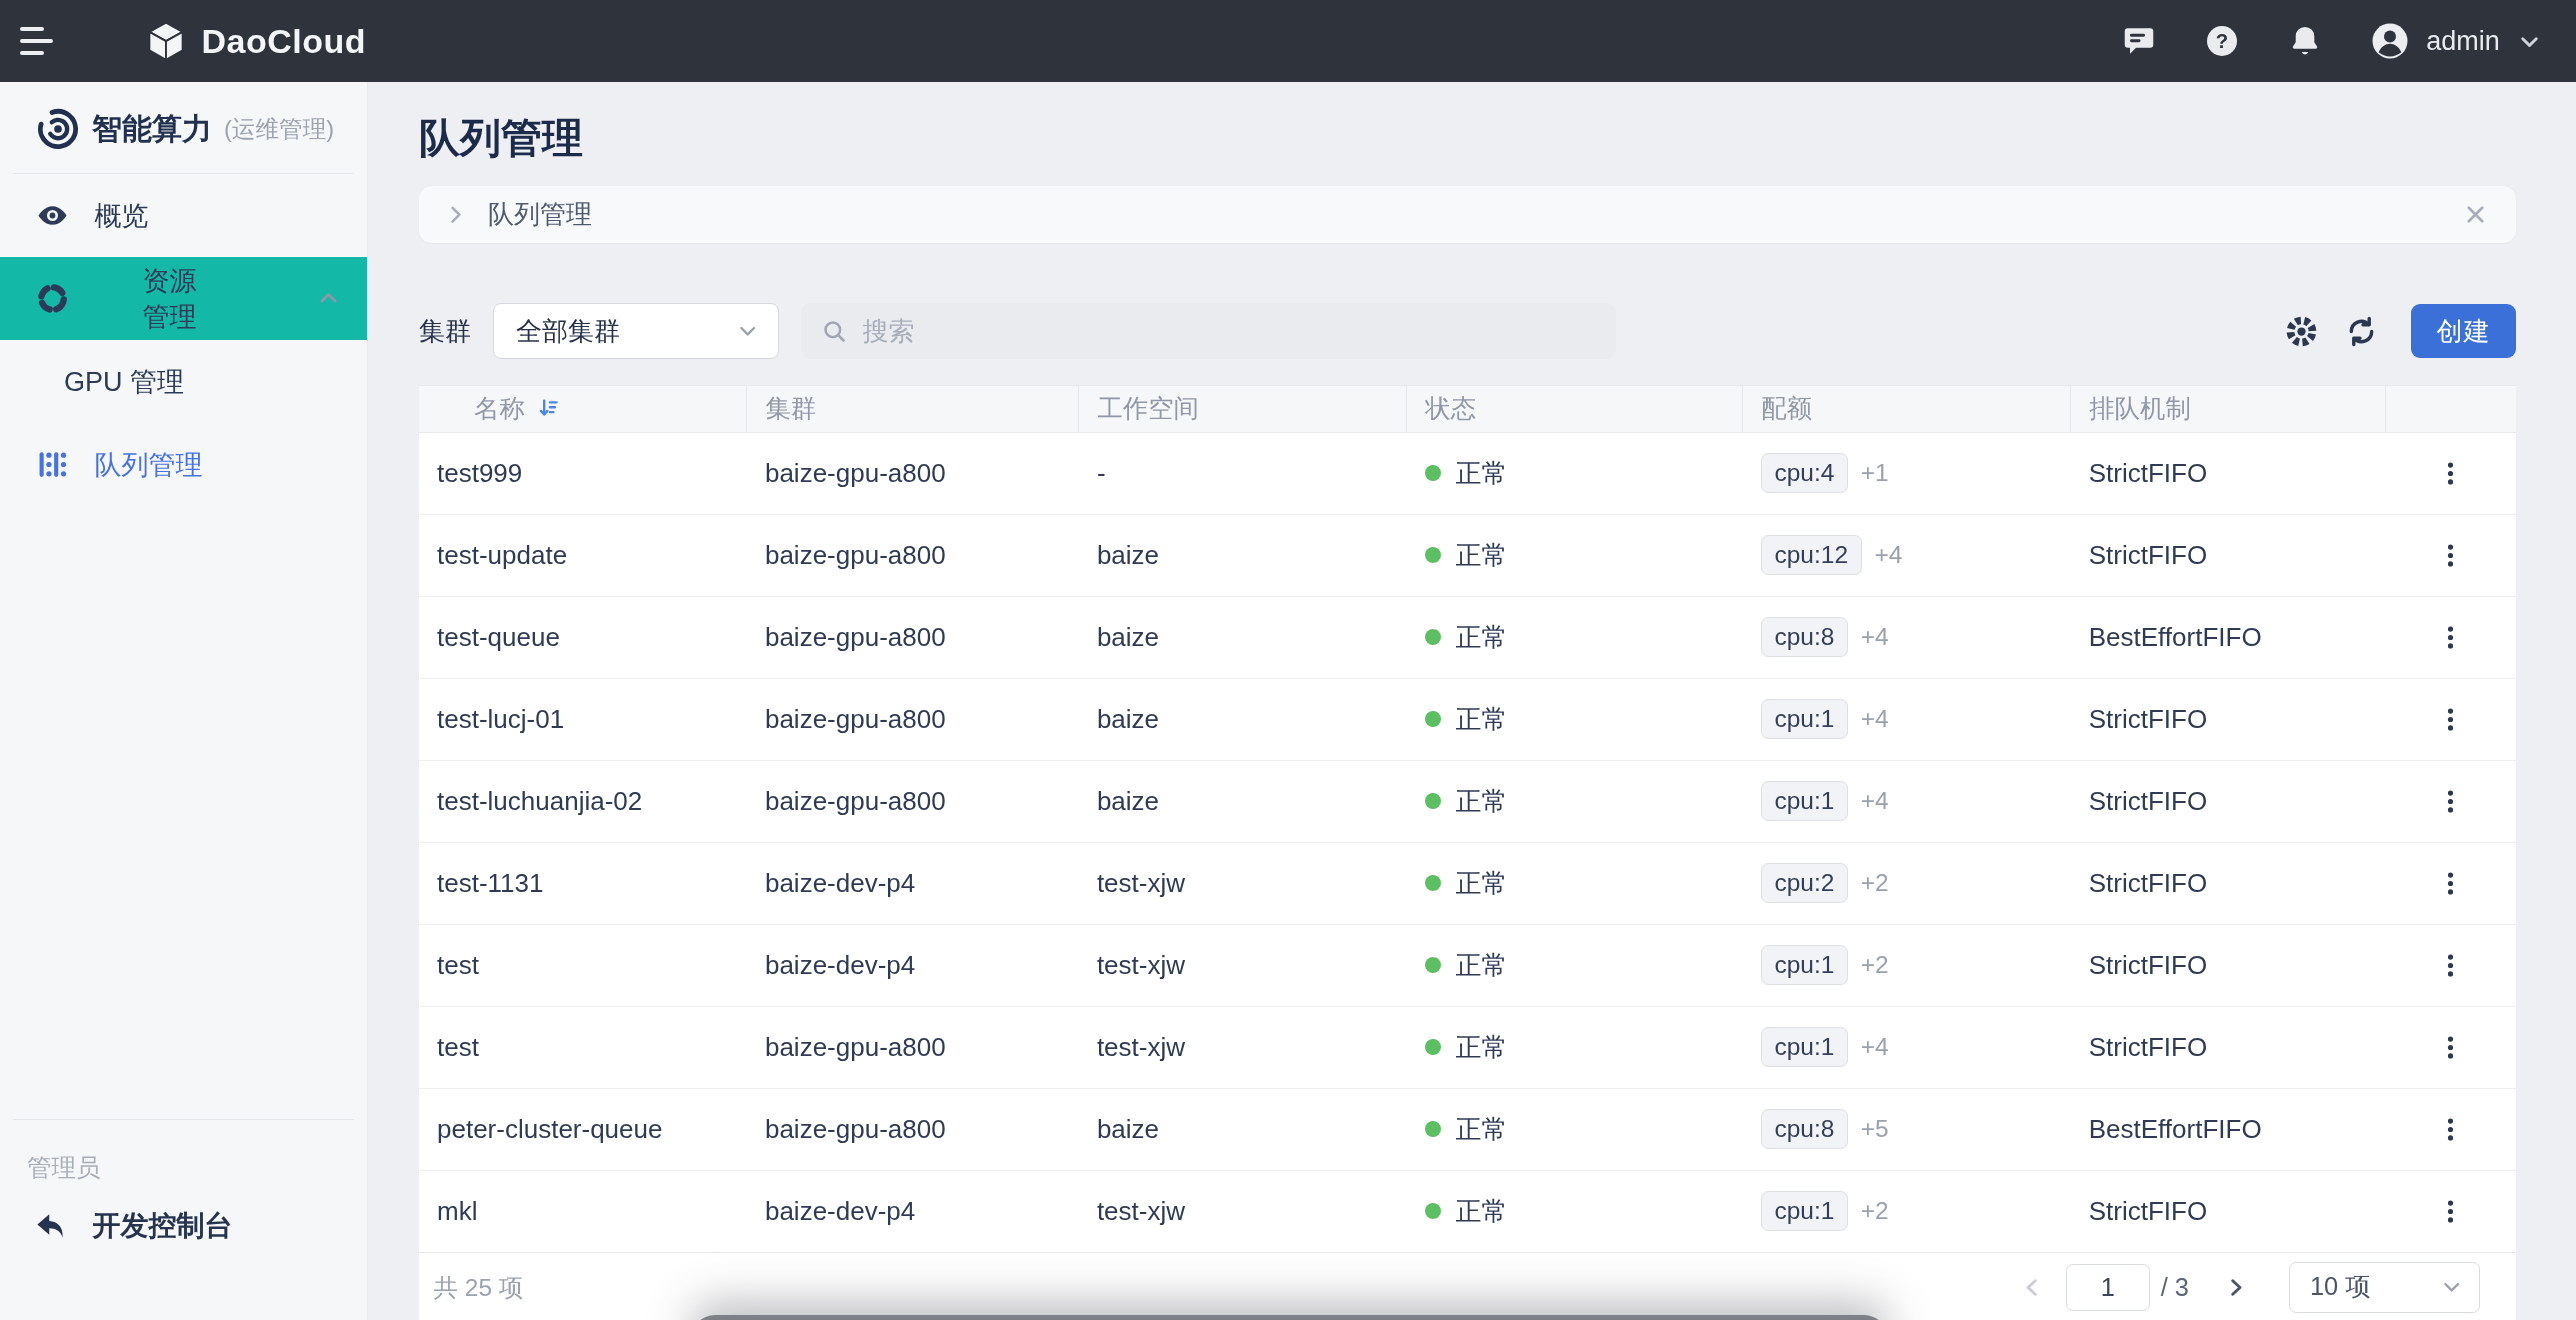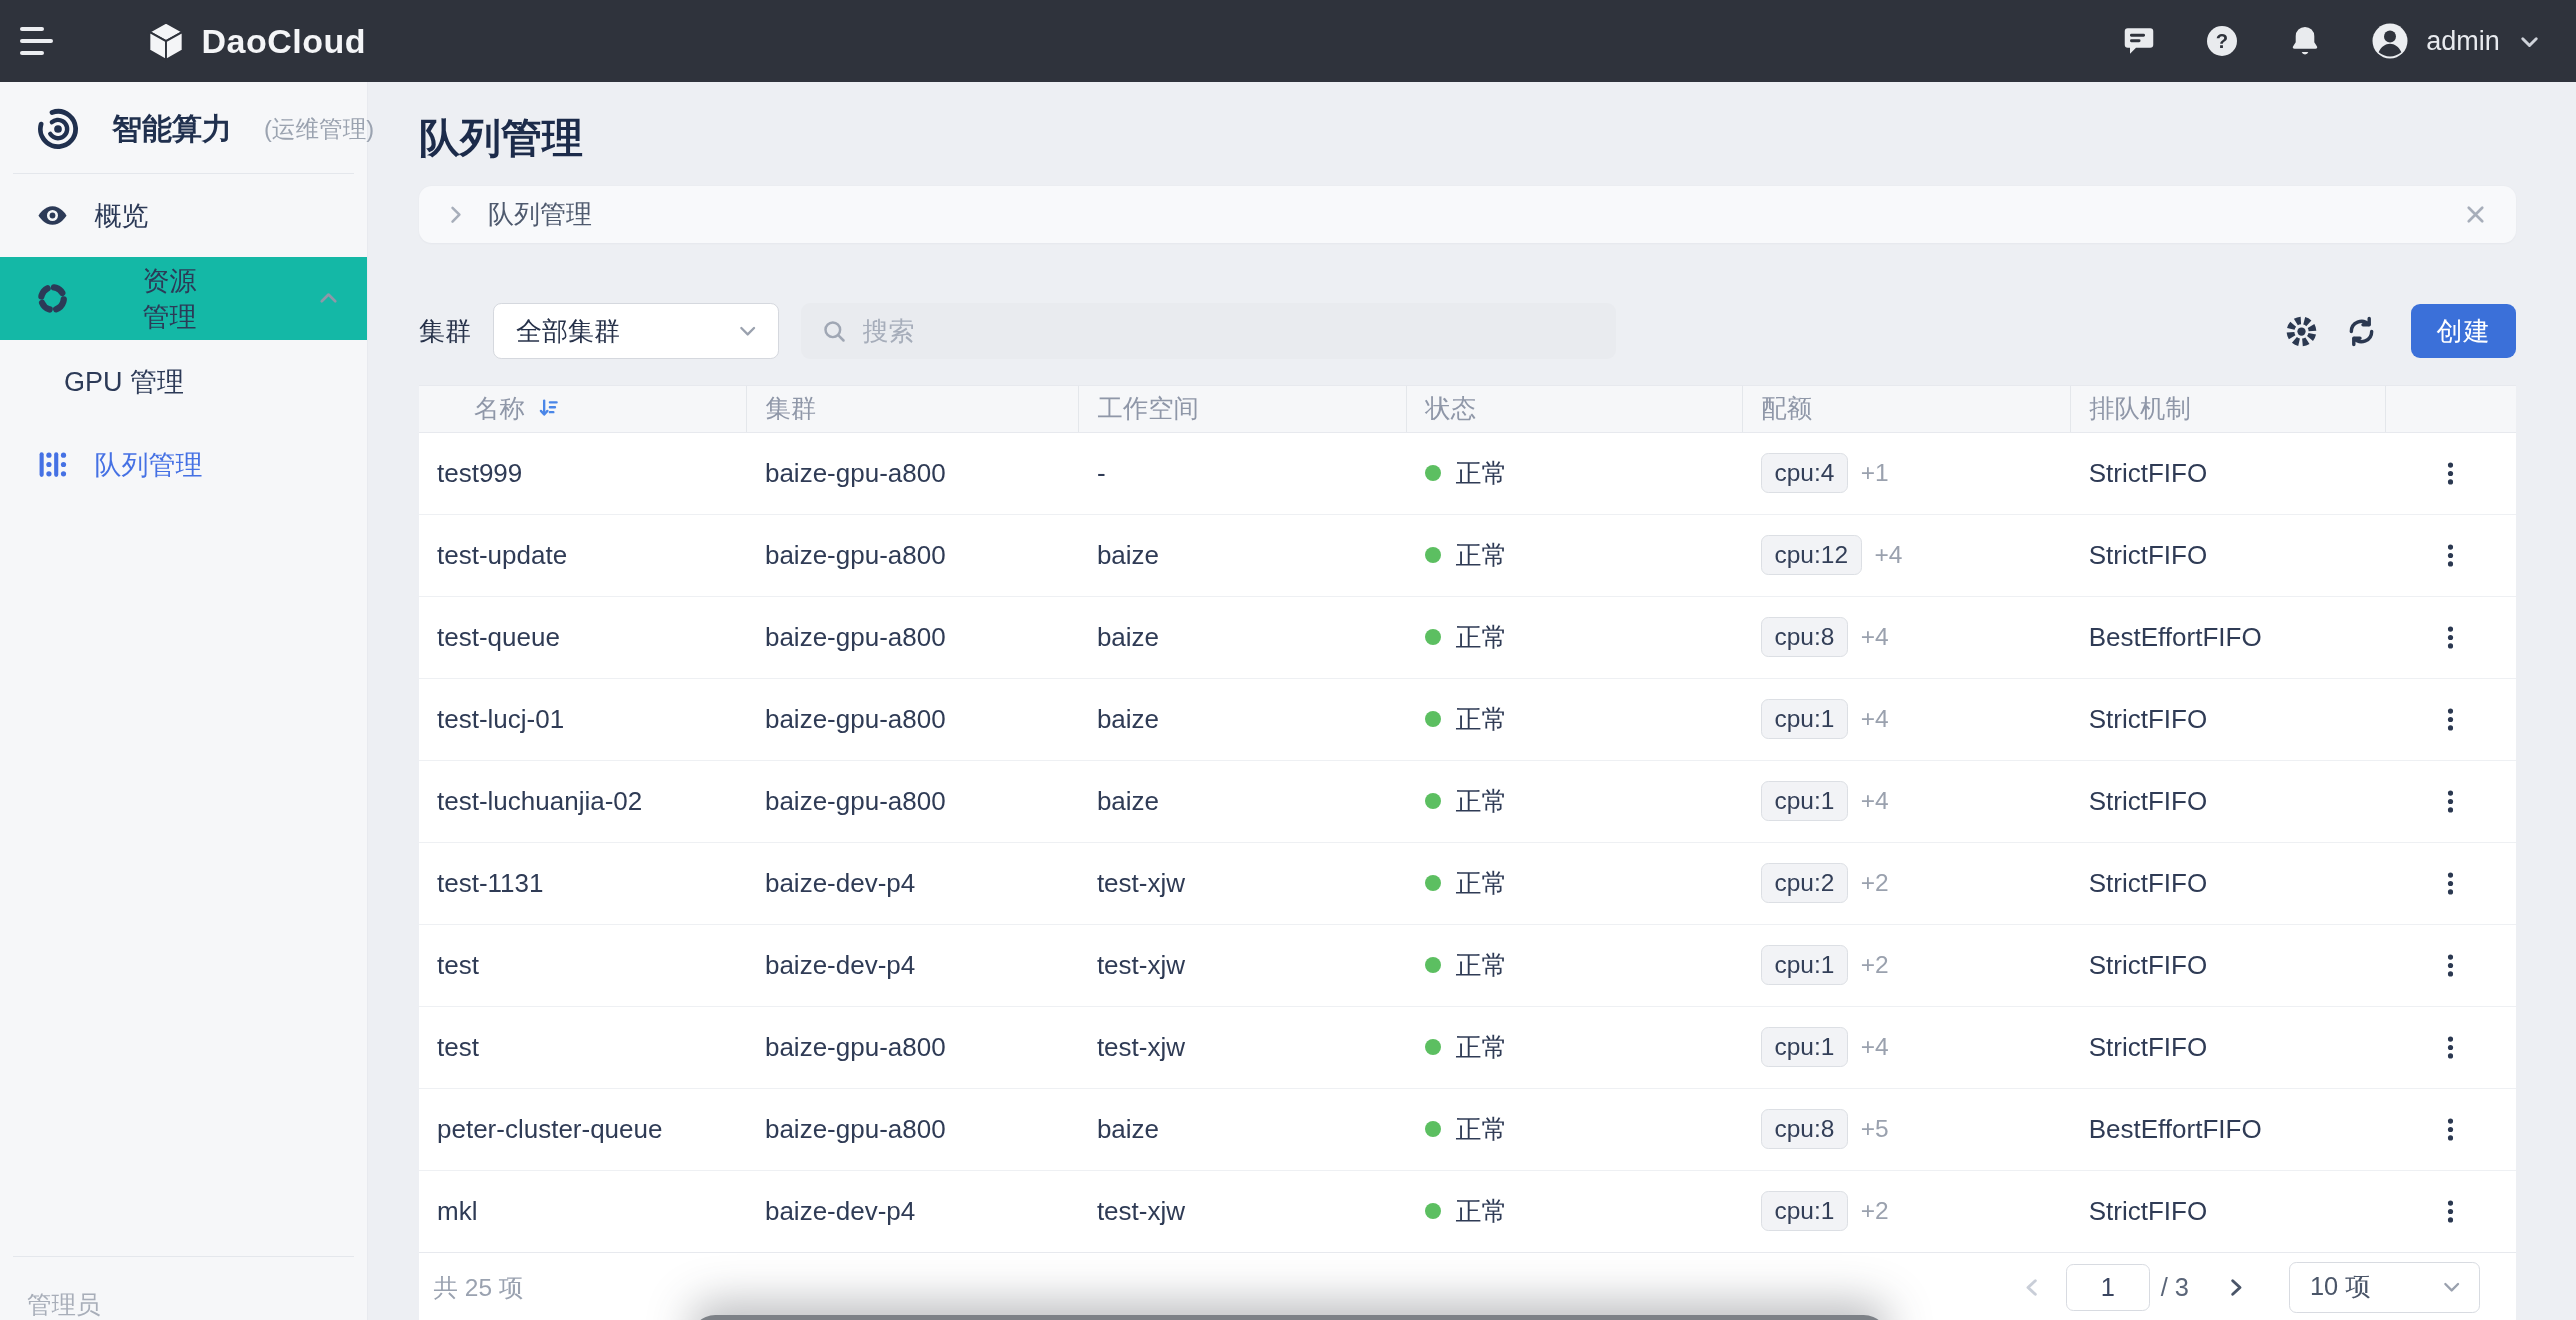"智能算力" .product { gap: 32px -> 12px }
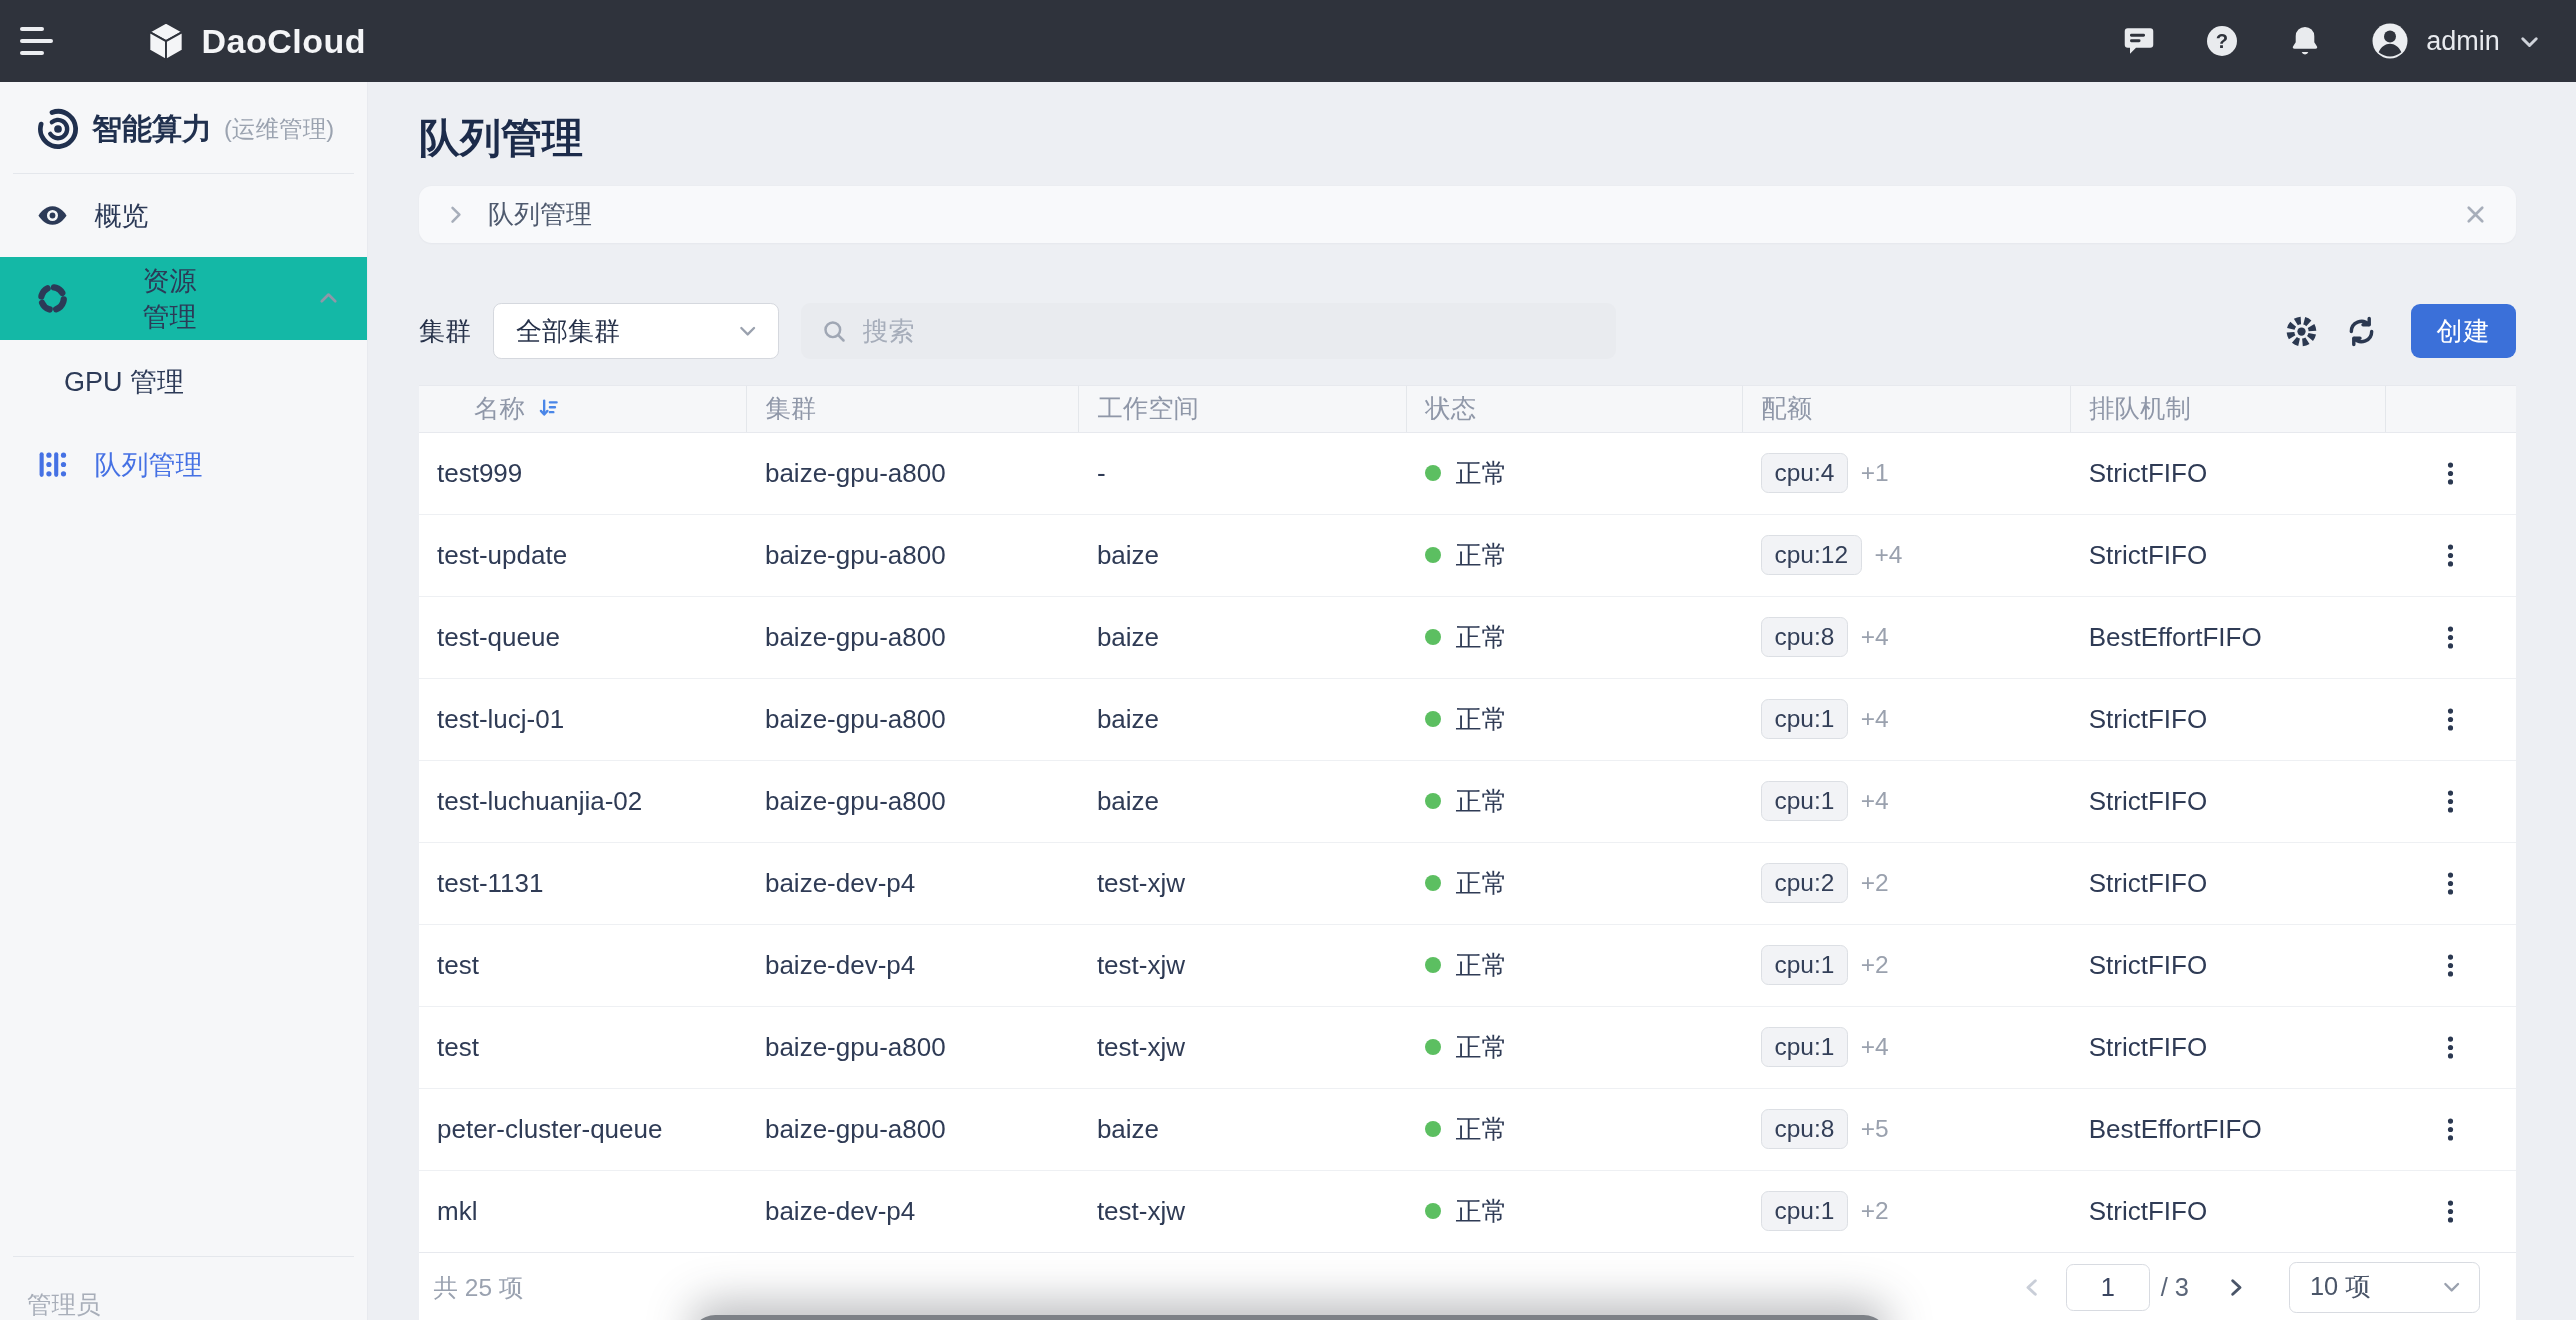"开发控制台" div.sb-dev { html: none -> <div> <span> <svg> <path></path> </svg> </span> <span>开发控制台</span> </div> }
